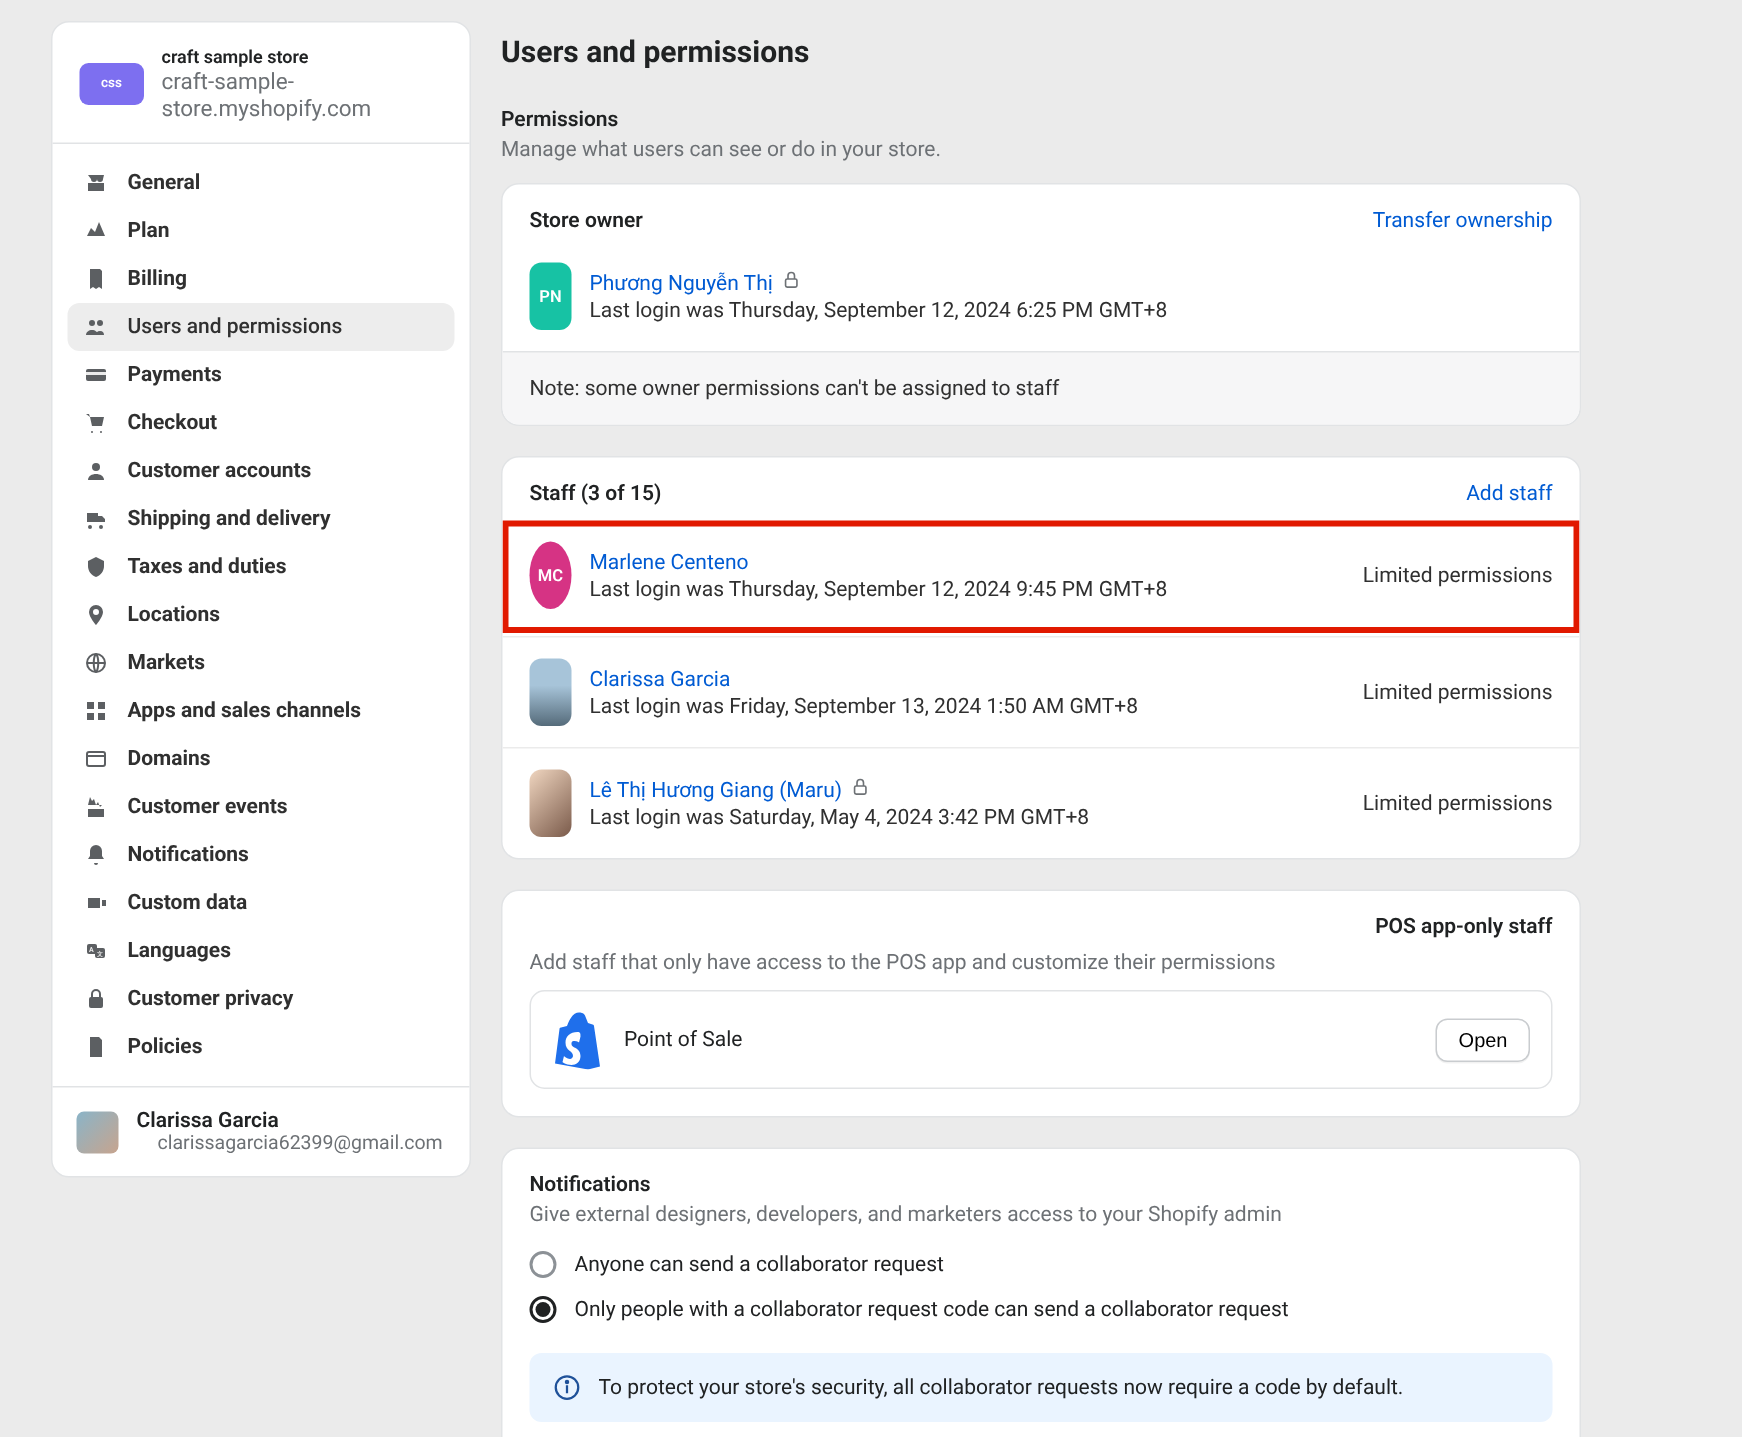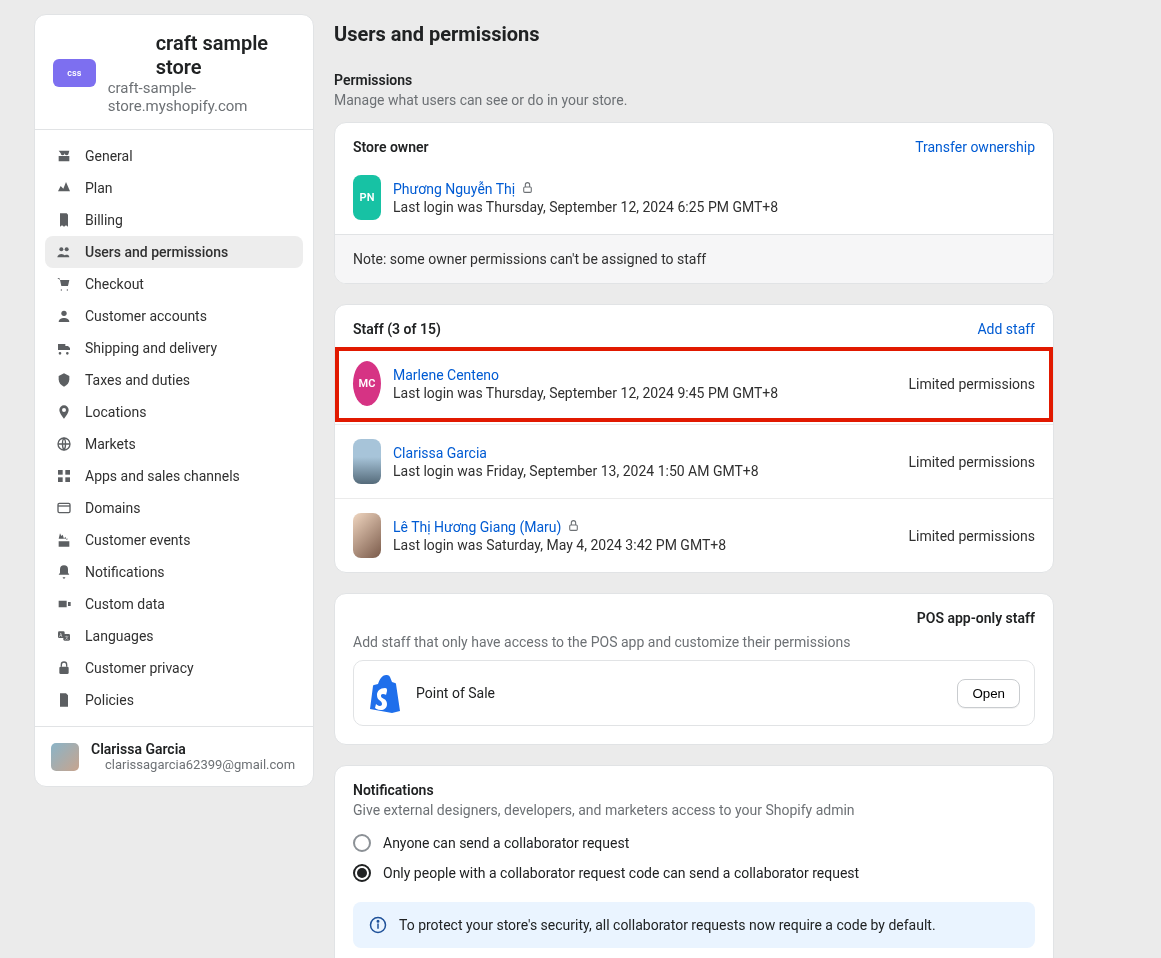"craft sample store" .store-name { font-size: 20px -> 12px; margin-left: 48px -> none }
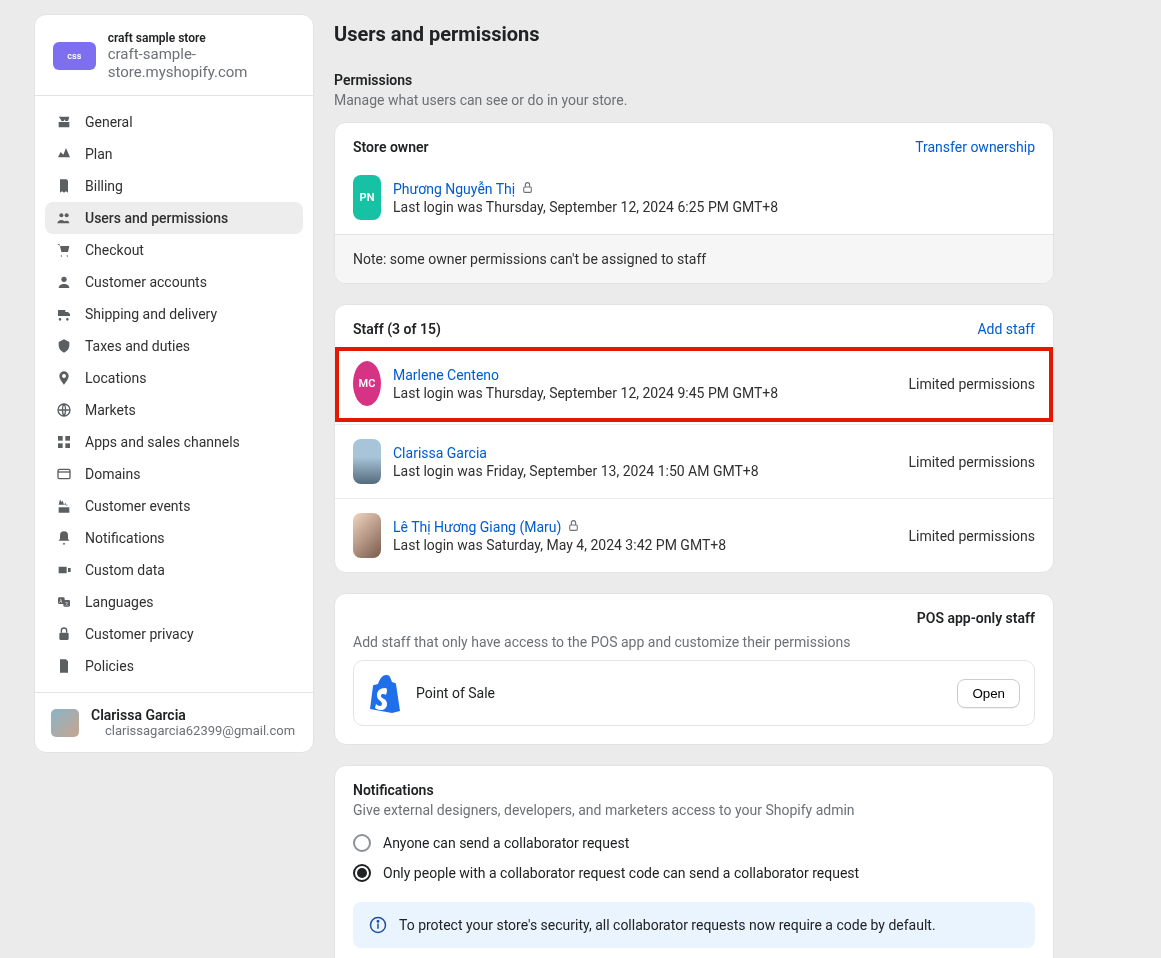"General" .nav-item { font-weight: none -> bold }
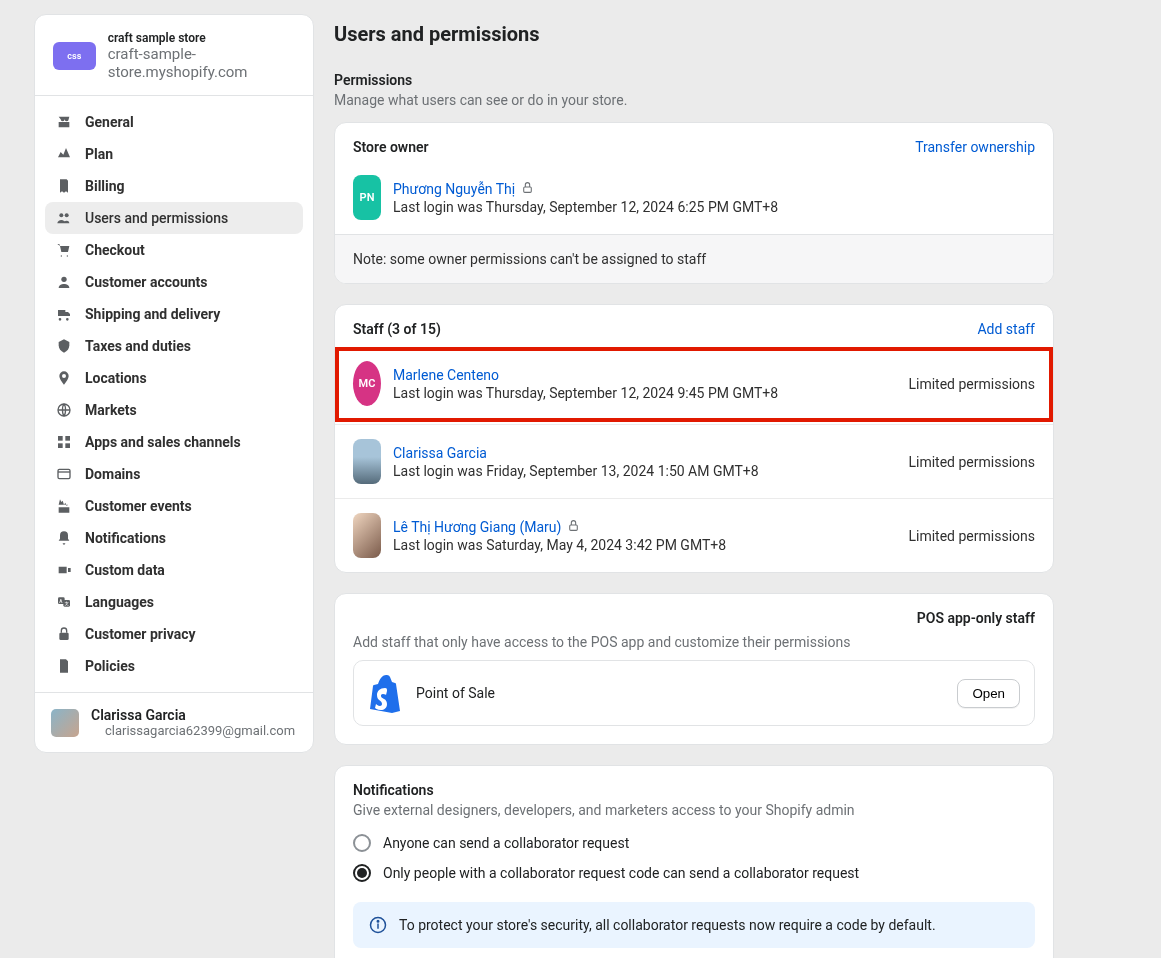"Payments" div.nav-item { html: none -> <div> <span> <svg> <rect></rect> <rect></rect> </svg> </span> <span>Payments</span> </div> }
